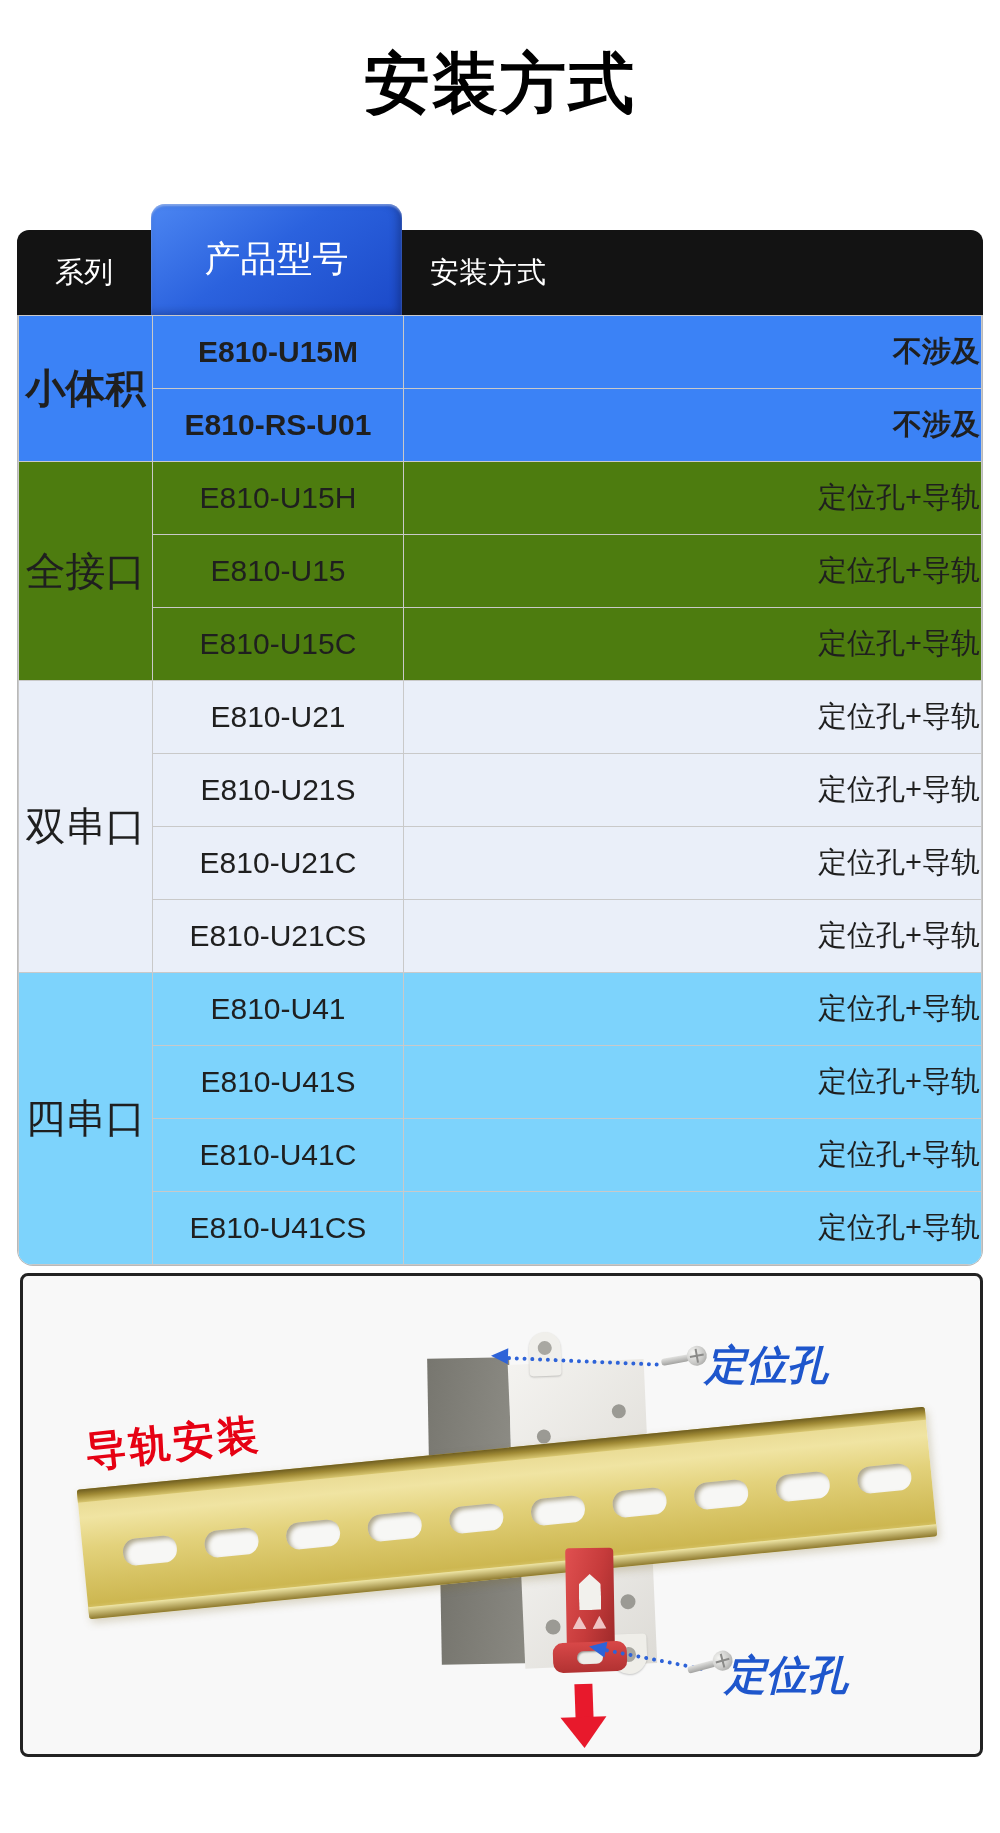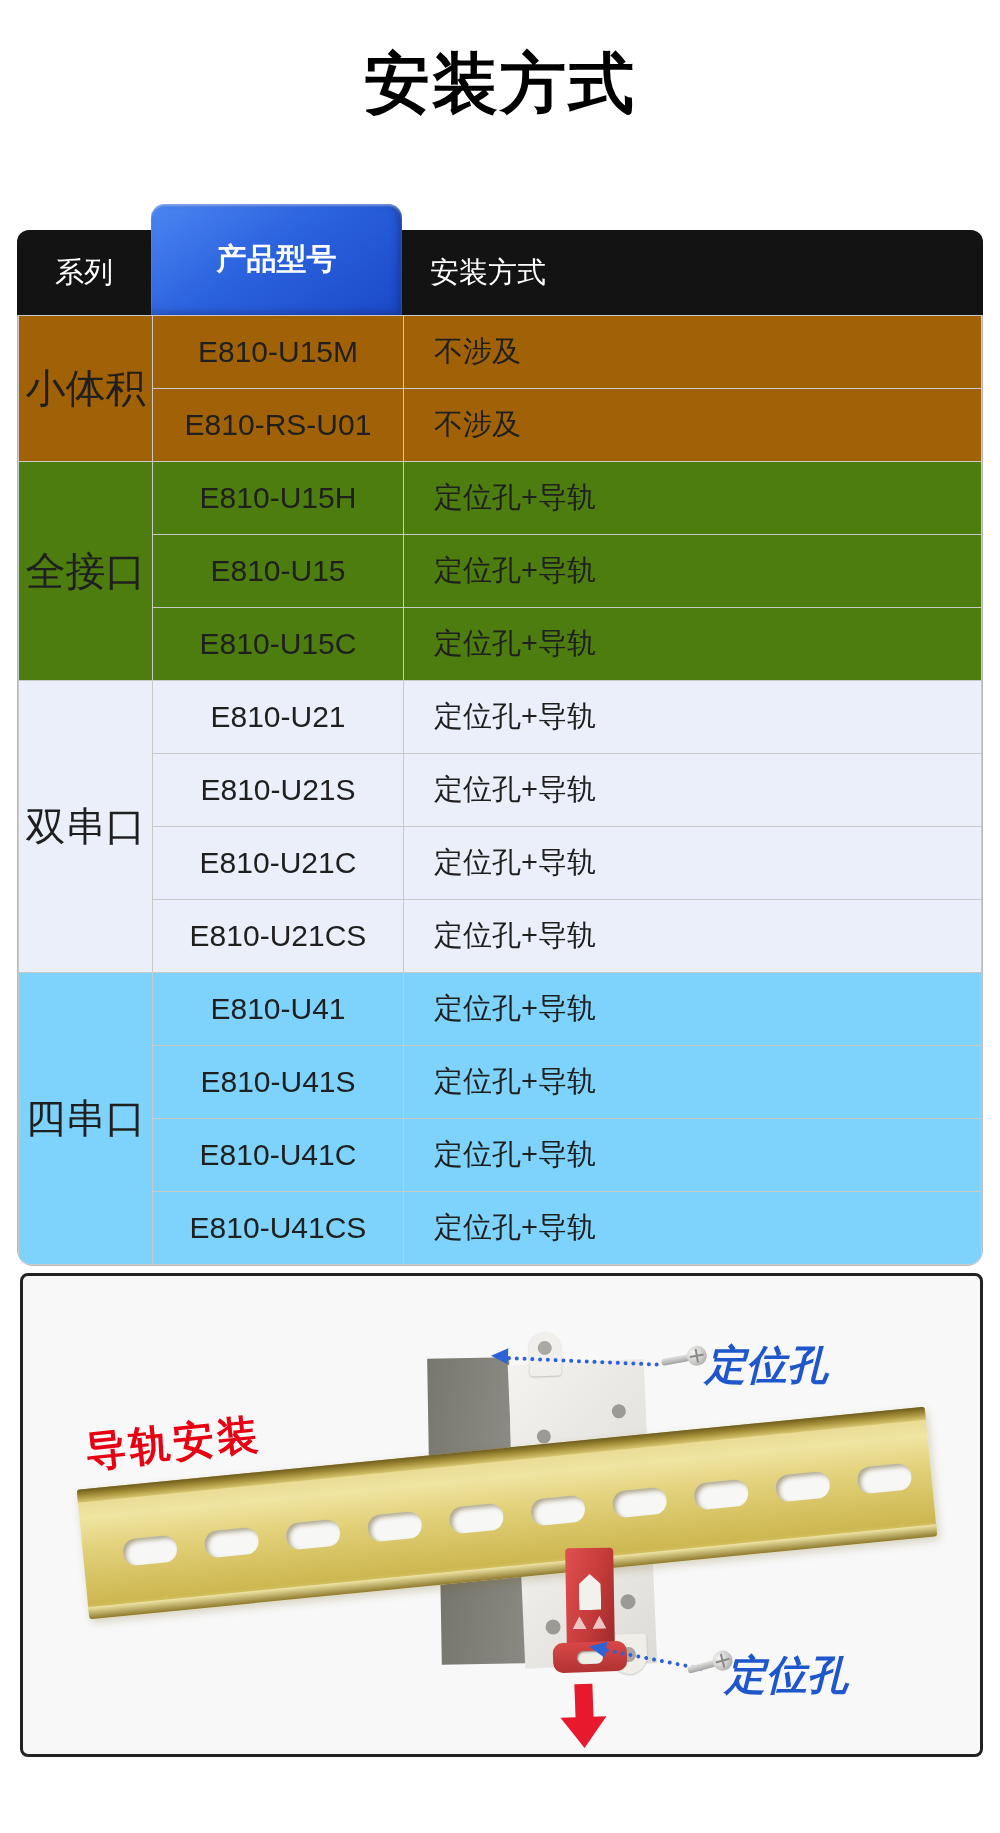"产品型号" .th-model-tab { font-size: 30px -> 36px; font-weight: 700 -> 400 }
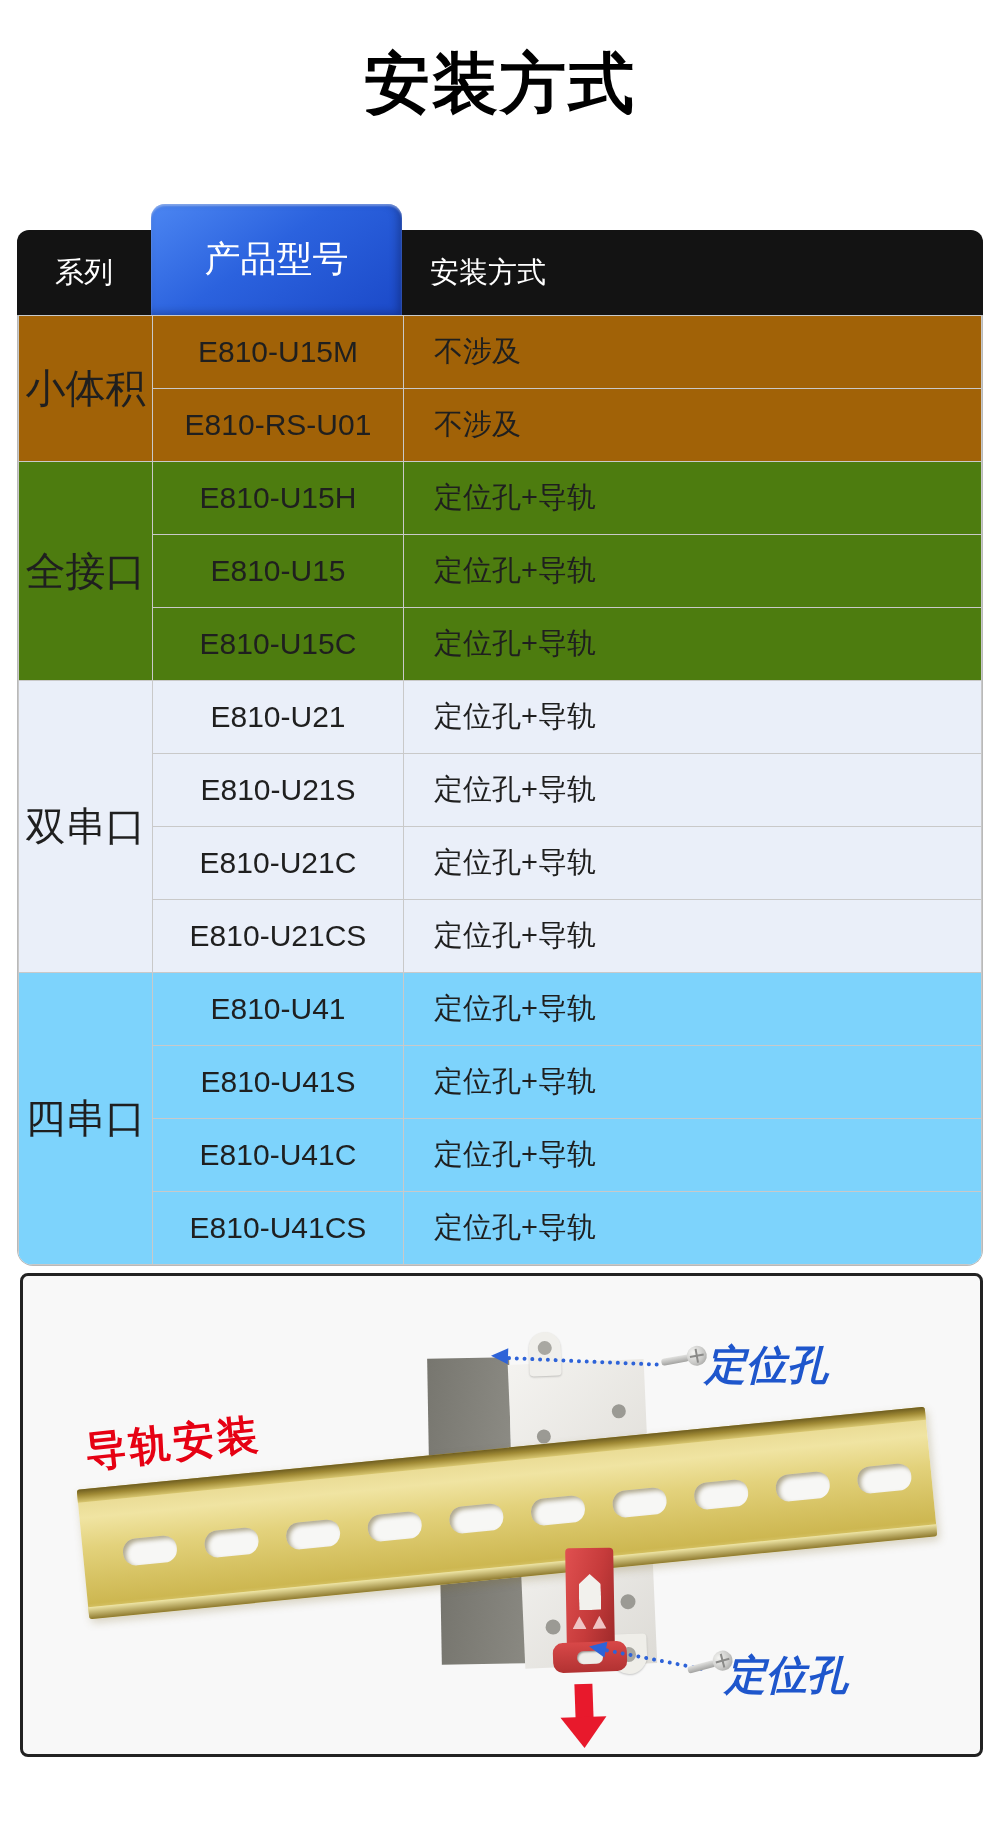"E810-U15M" tr.g0 td { background: #a16207 -> #3b82f6; font-weight: none -> bold }
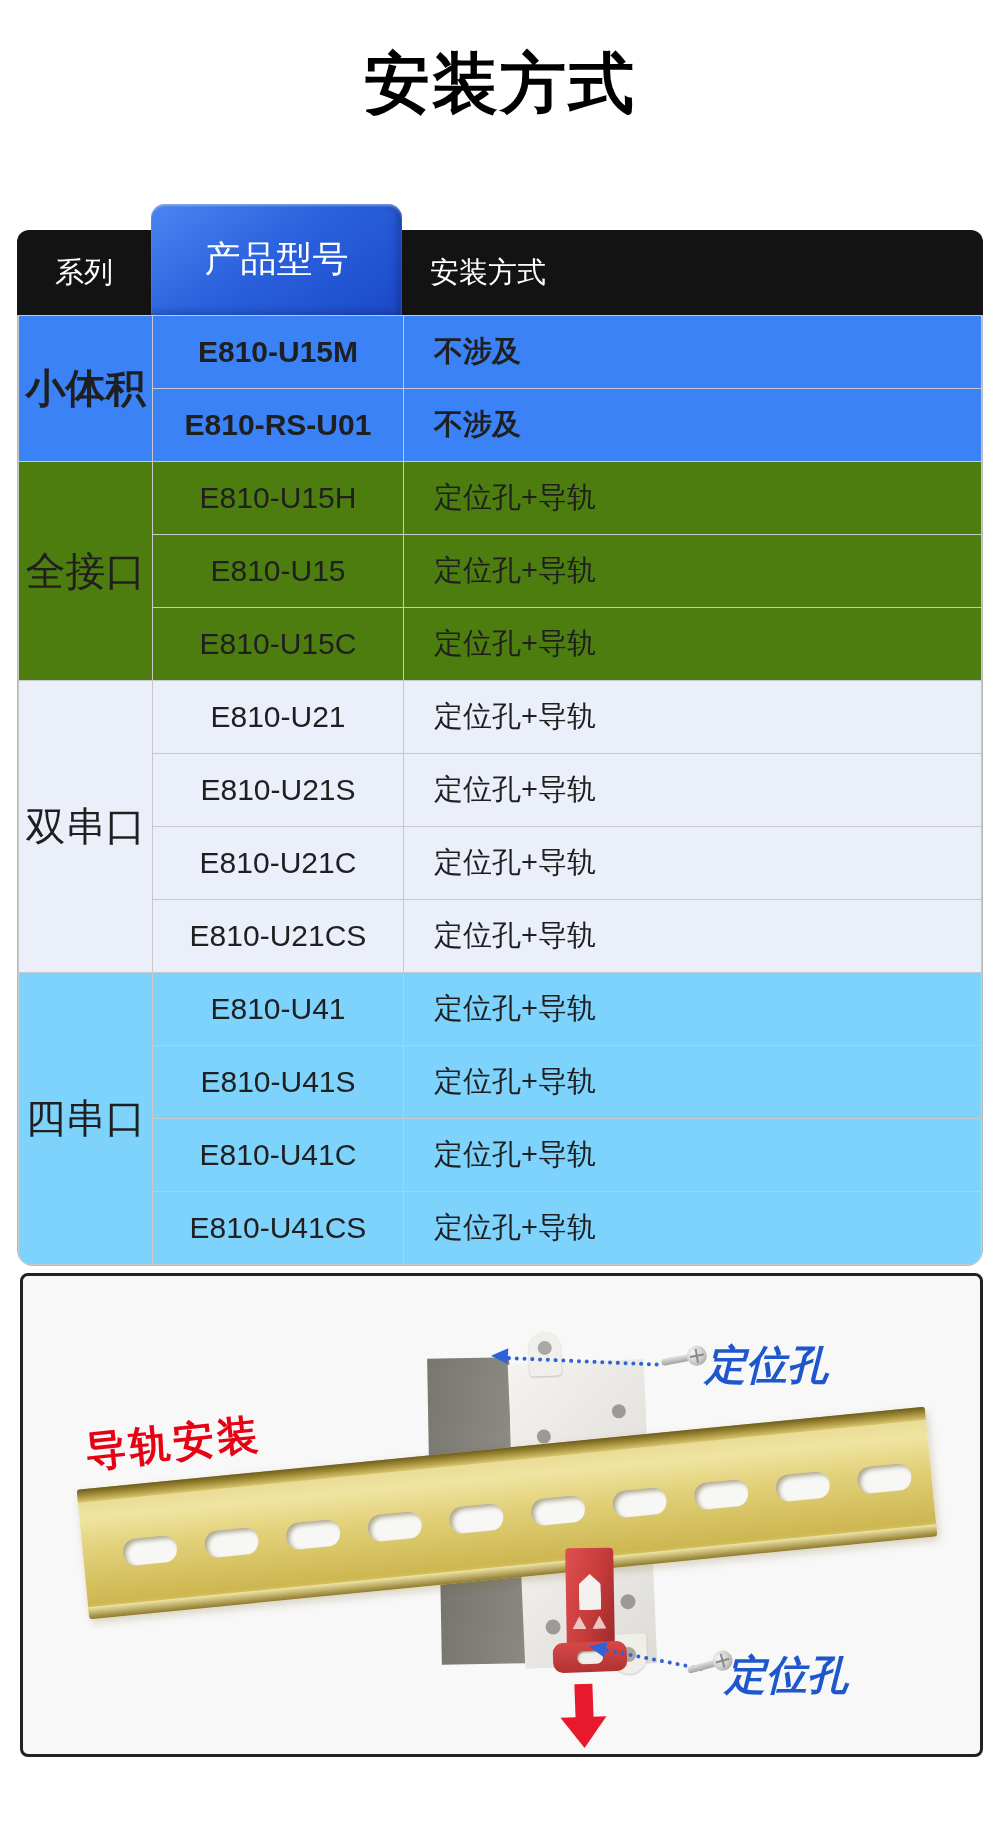"不涉及" .c-method { text-align: left -> right }
